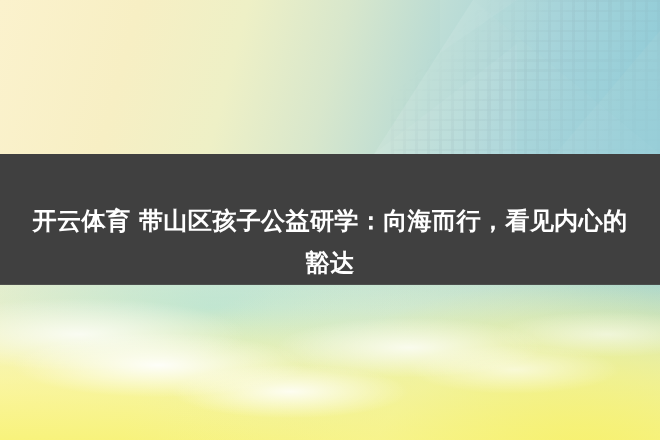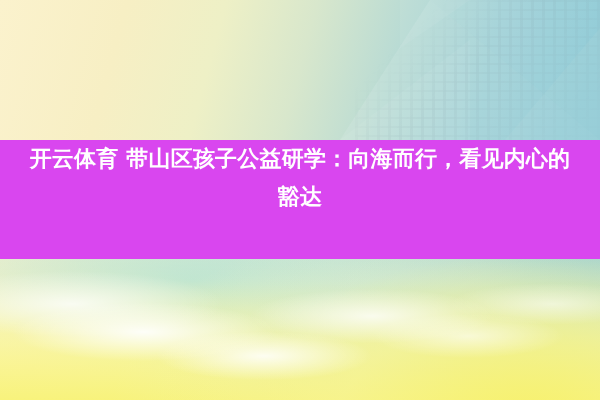"开云体育 带山区孩子公益研学：向海而行，看见内心的豁达" .title-band { align-items: flex-start -> flex-end; background: #d946ef -> #404040 }
